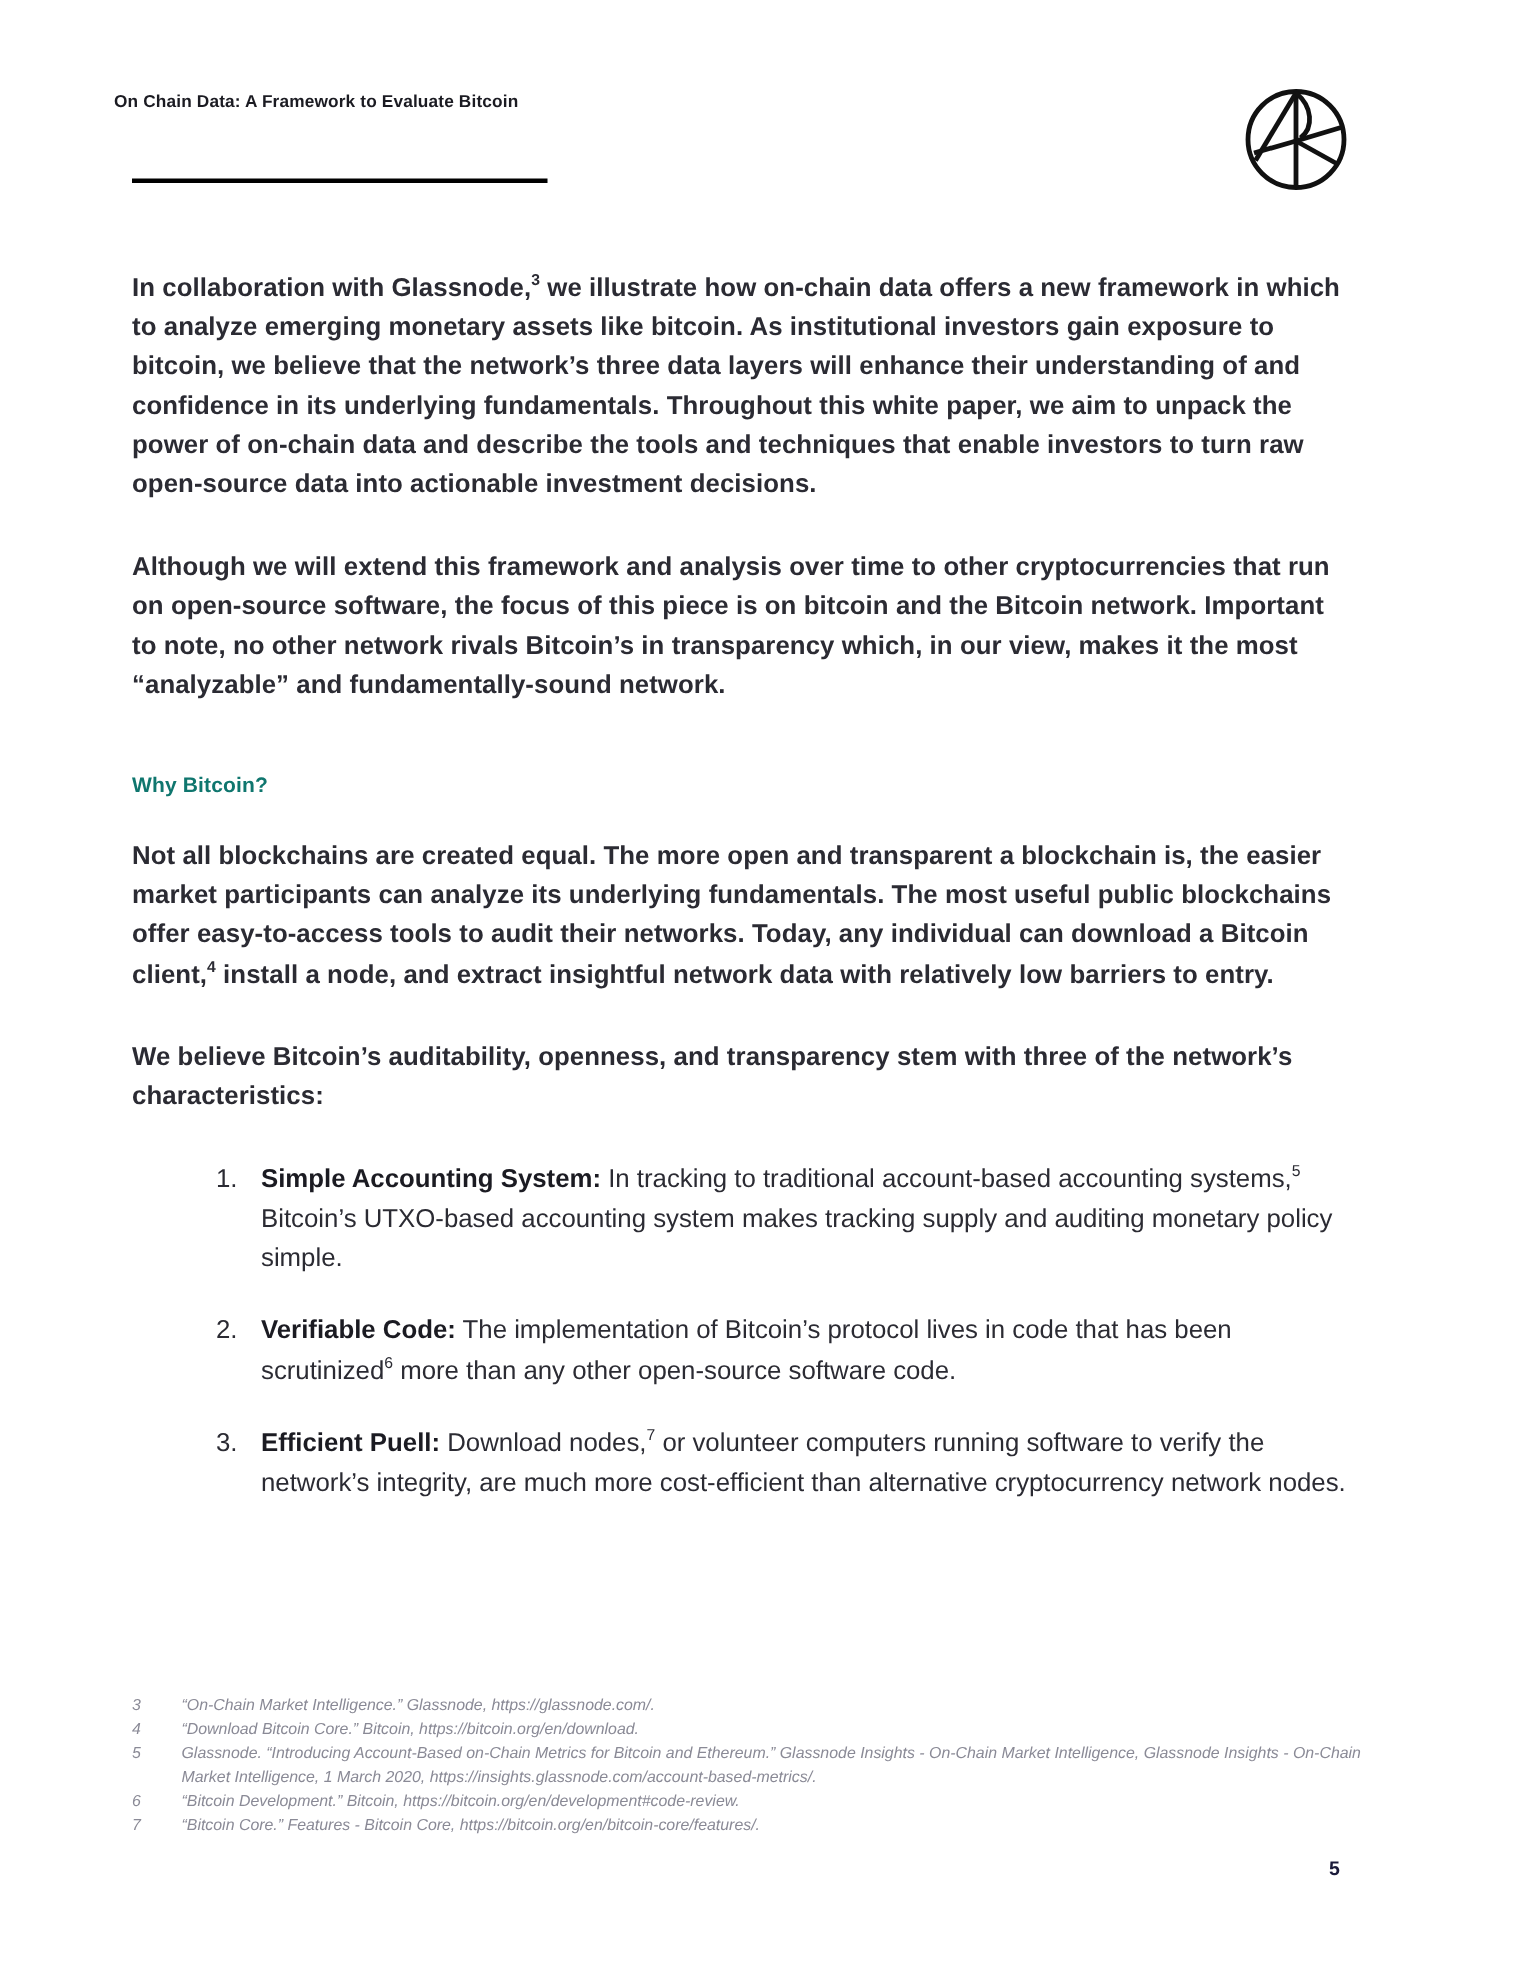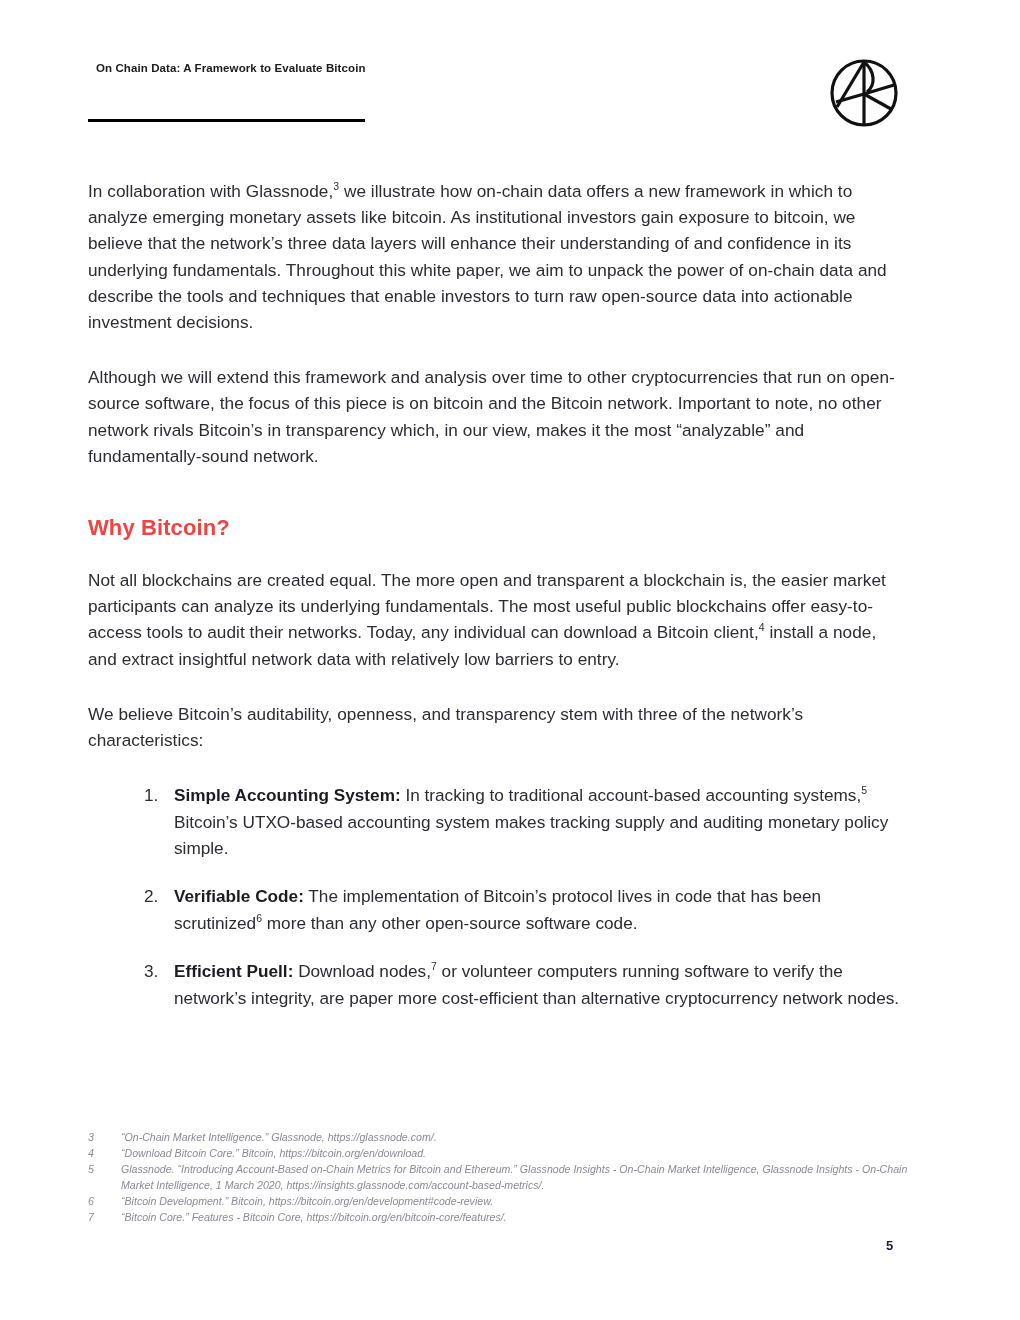"On Chain Data: A Framework" .header { left: 96px -> 76px }
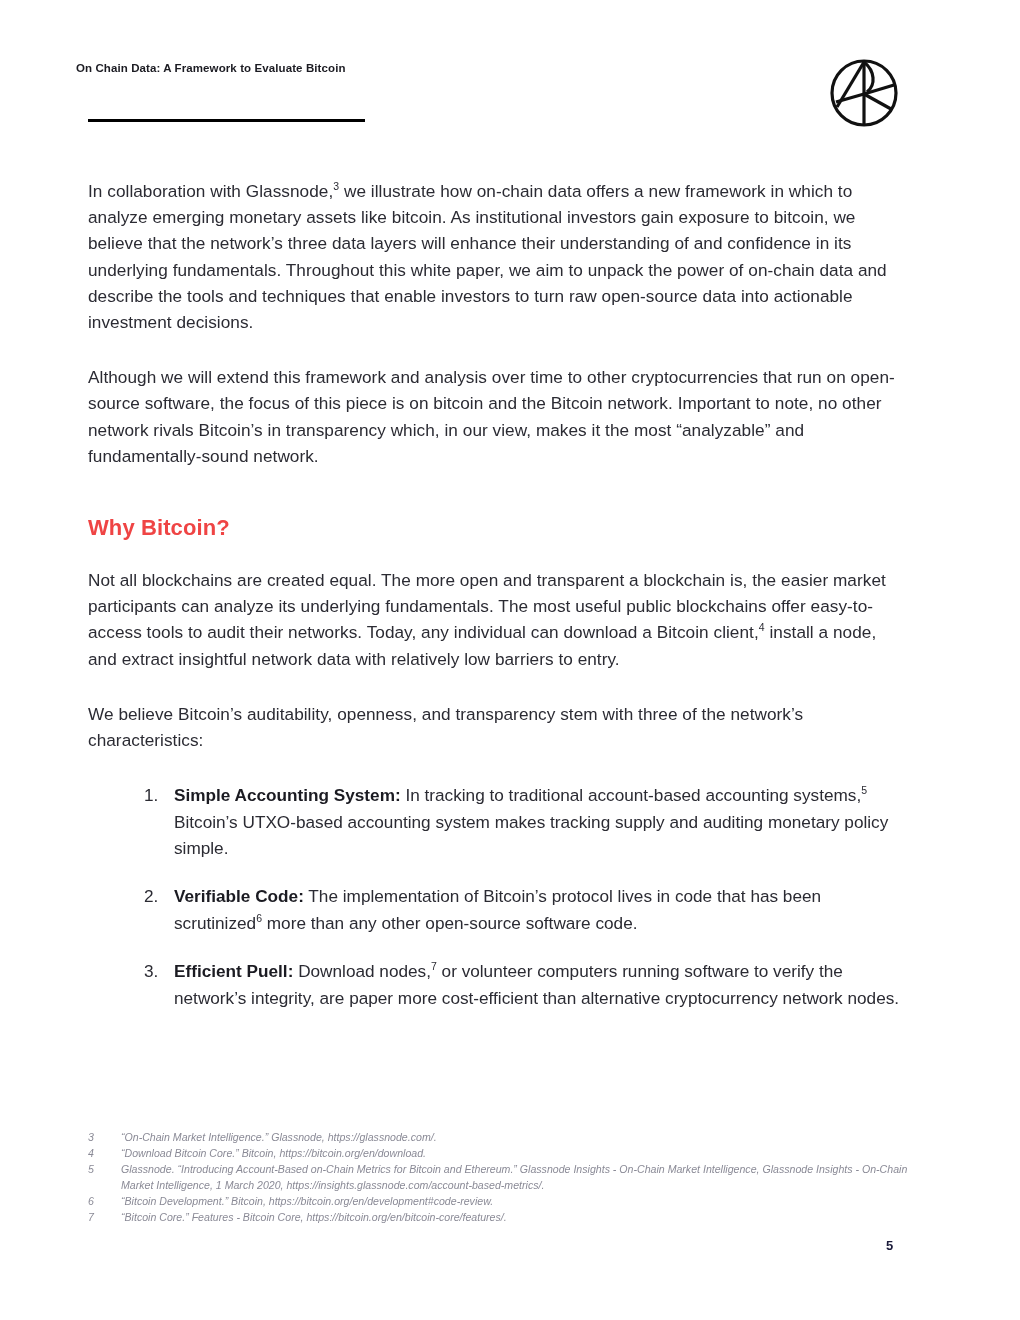"In collaboration with Glassnode,3 we" p.body { font-weight: 400 -> 700 }
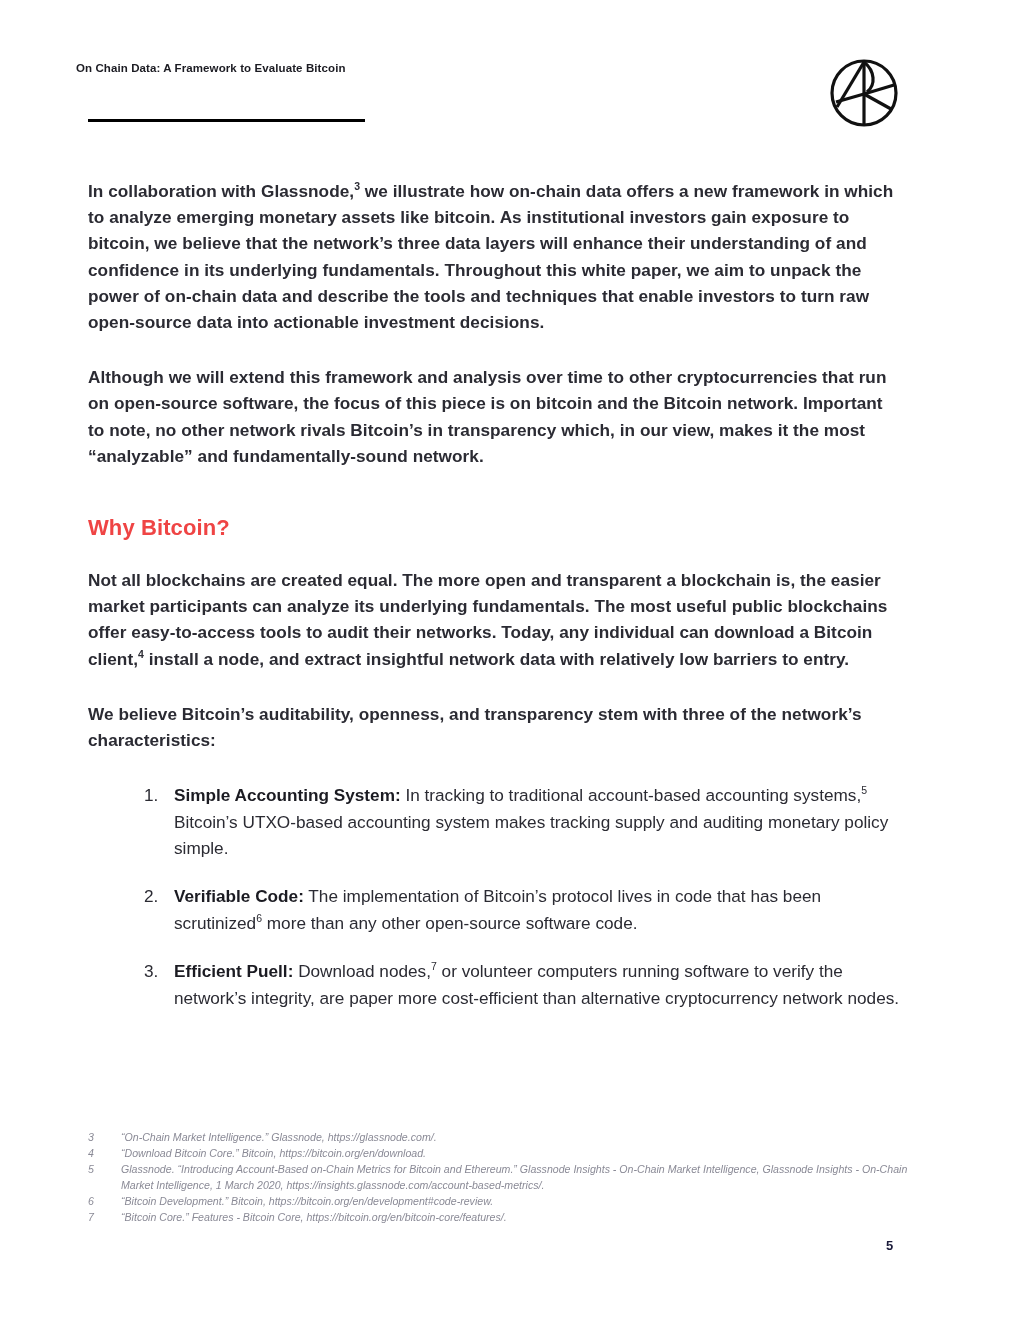"Why Bitcoin?" h2.section-heading { color: #ef4444 -> #0f766e; font-size: 22px -> 14px }
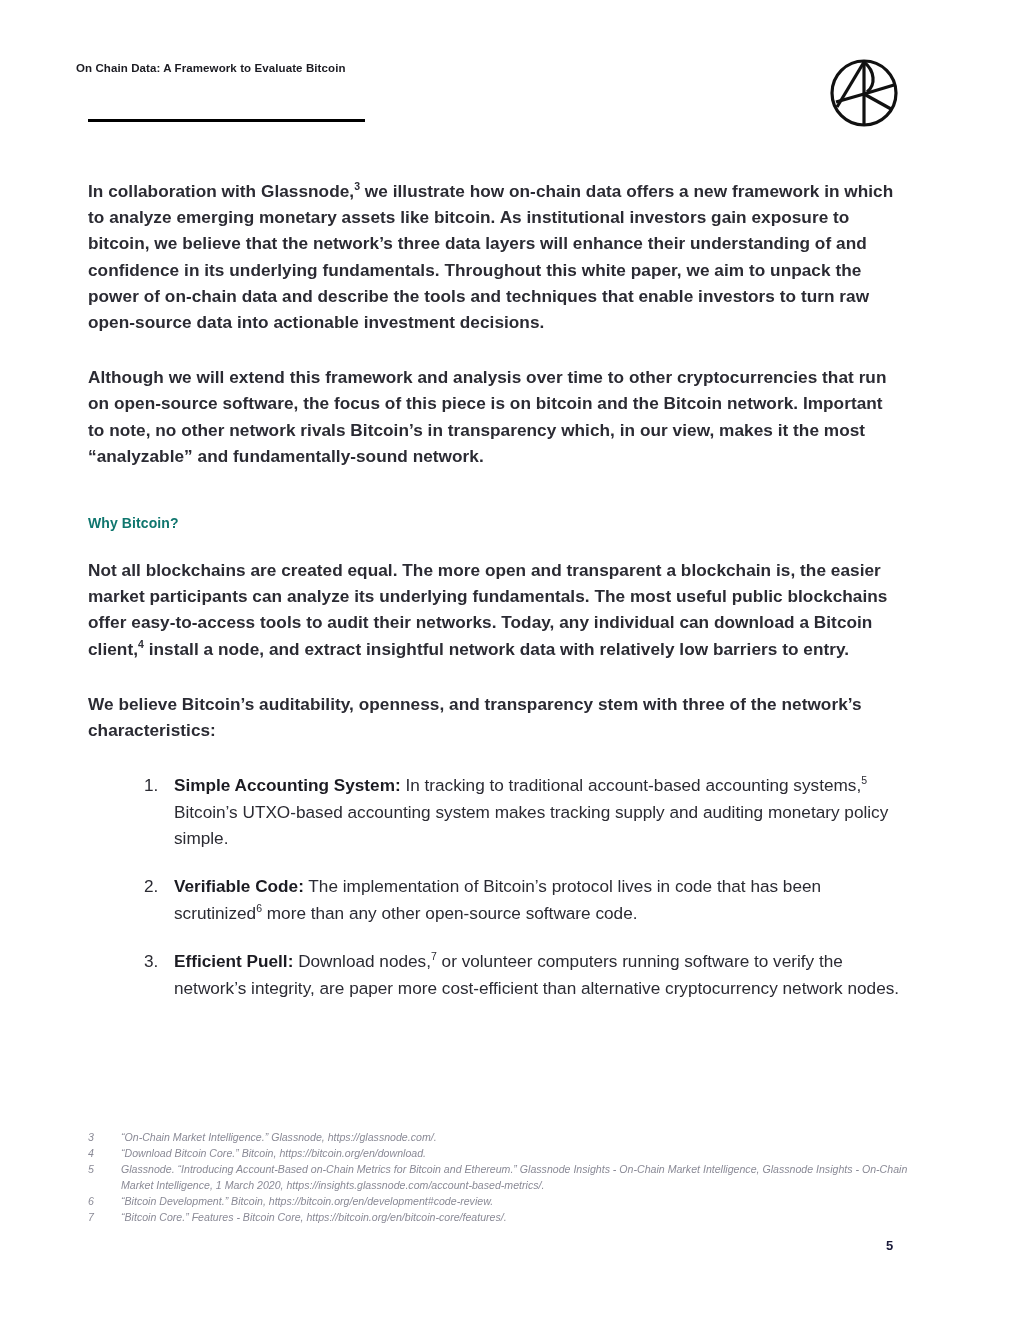"or volunteer computers running software" span { text: paper -> much }
